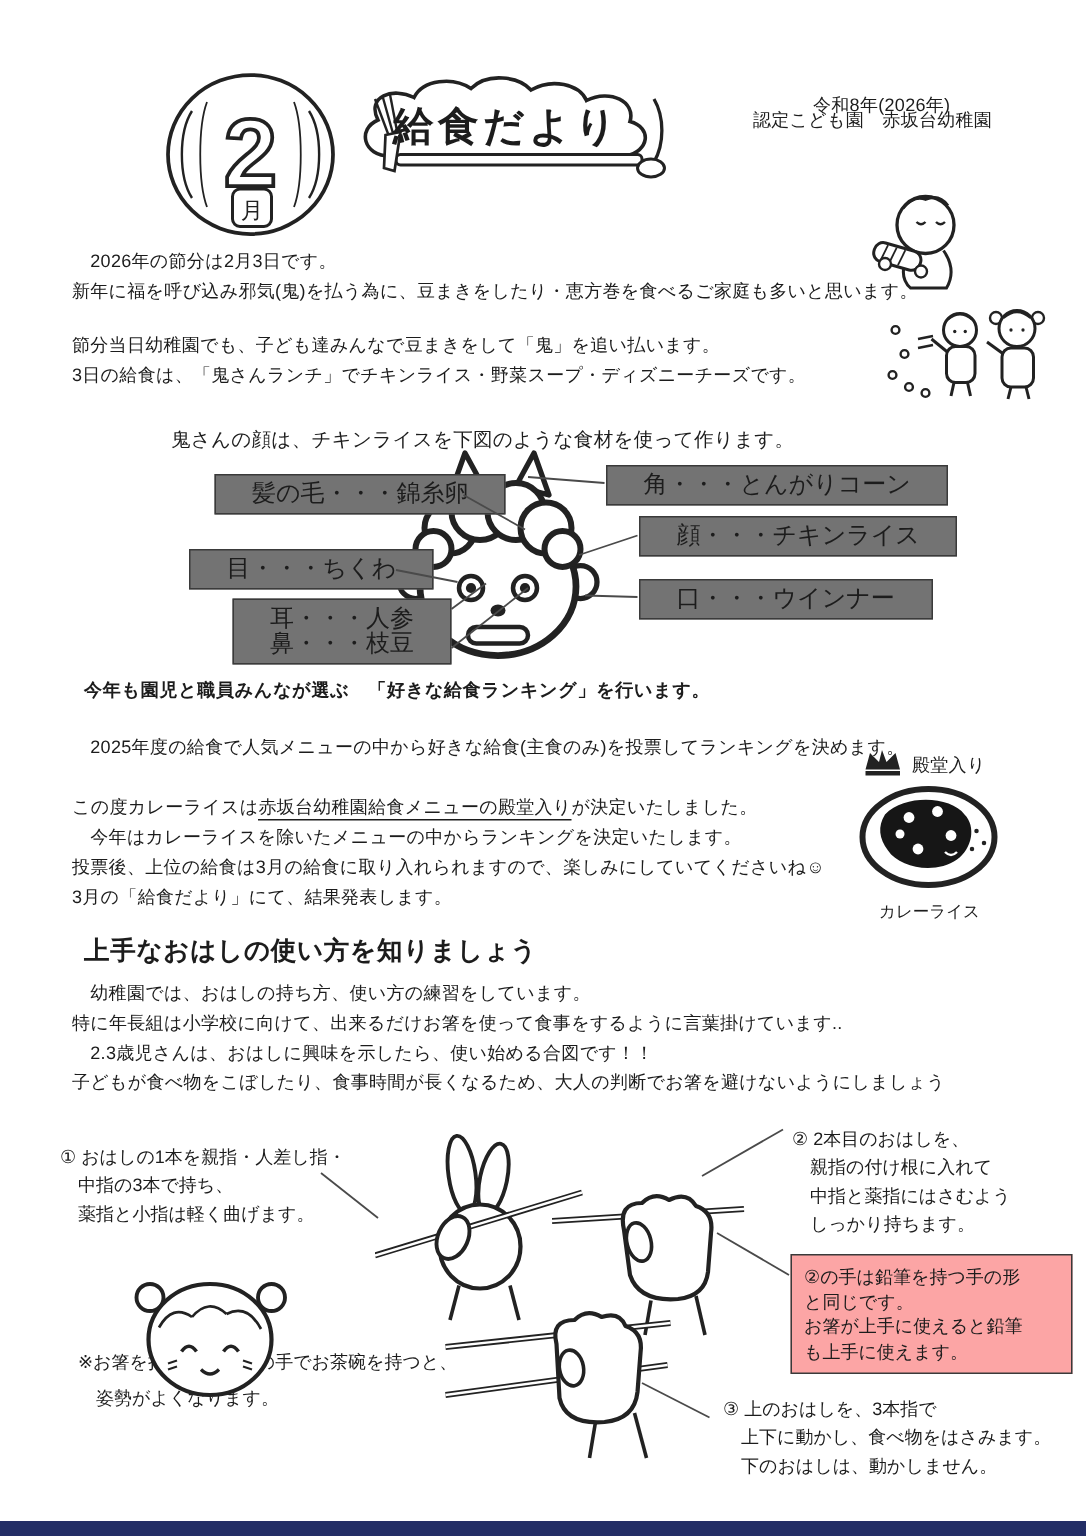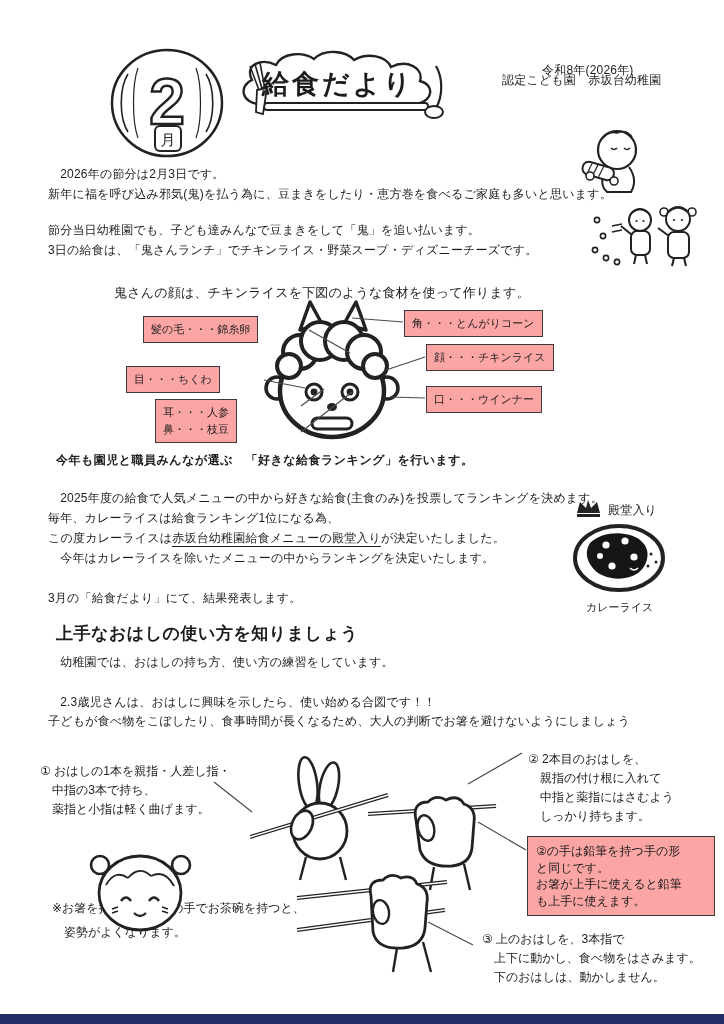"髪の毛・・・錦糸卵" .label-box { background: #fca5a5 -> #737373; font-size: 11px -> 16px; padding: 4px 7px -> 4px 24px }
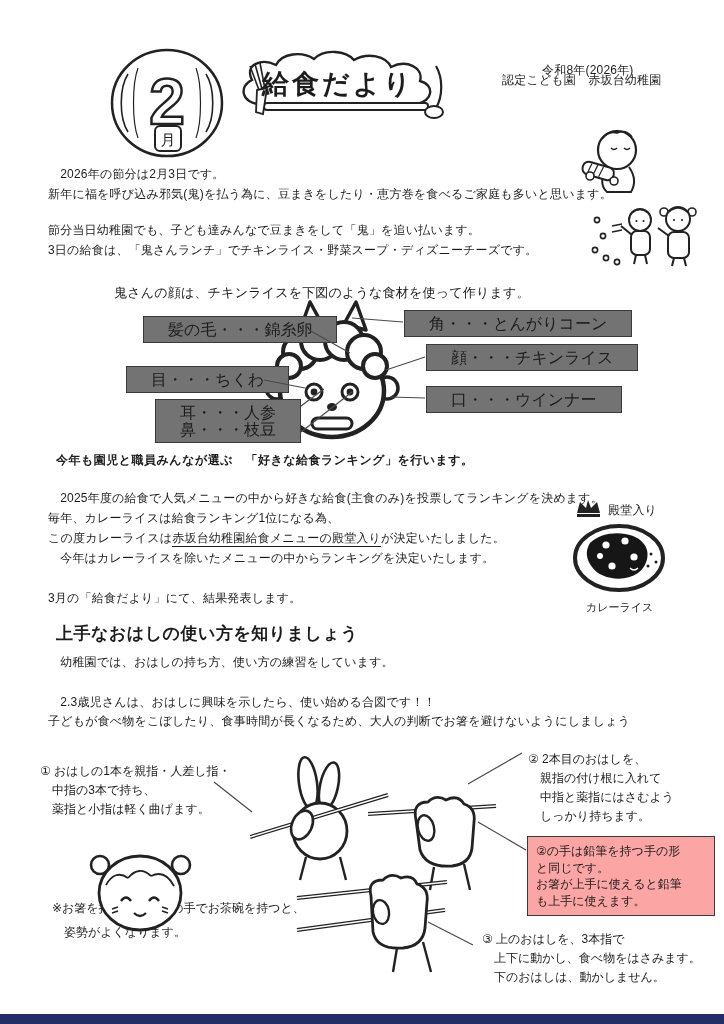"毎年、カレーライスは給食ランキング1位になる為、" div.abs { html: <div>毎年、カレーライスは給食ランキング1位になる為、</div> -> none }
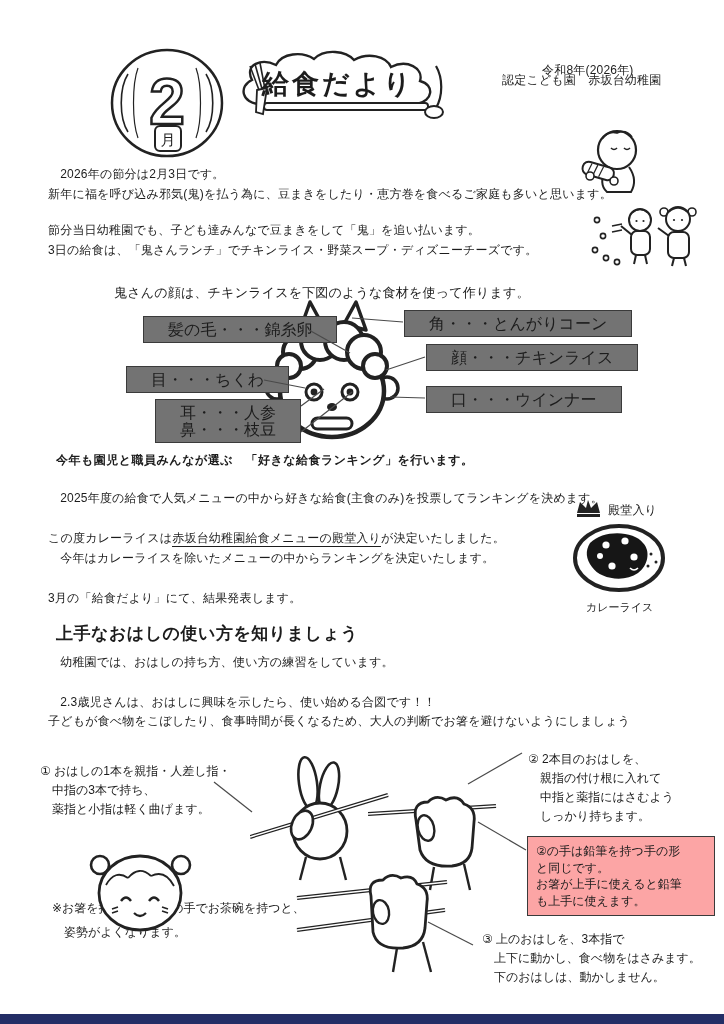"投票後、上位の給食は3月の給食に取り入れられますので、楽しみにしていてくださいね" div.abs { html: none -> <div>投票後、上位の給食は3月の給食に取り入れられますので、楽しみにしていてくださいね☺</div> }
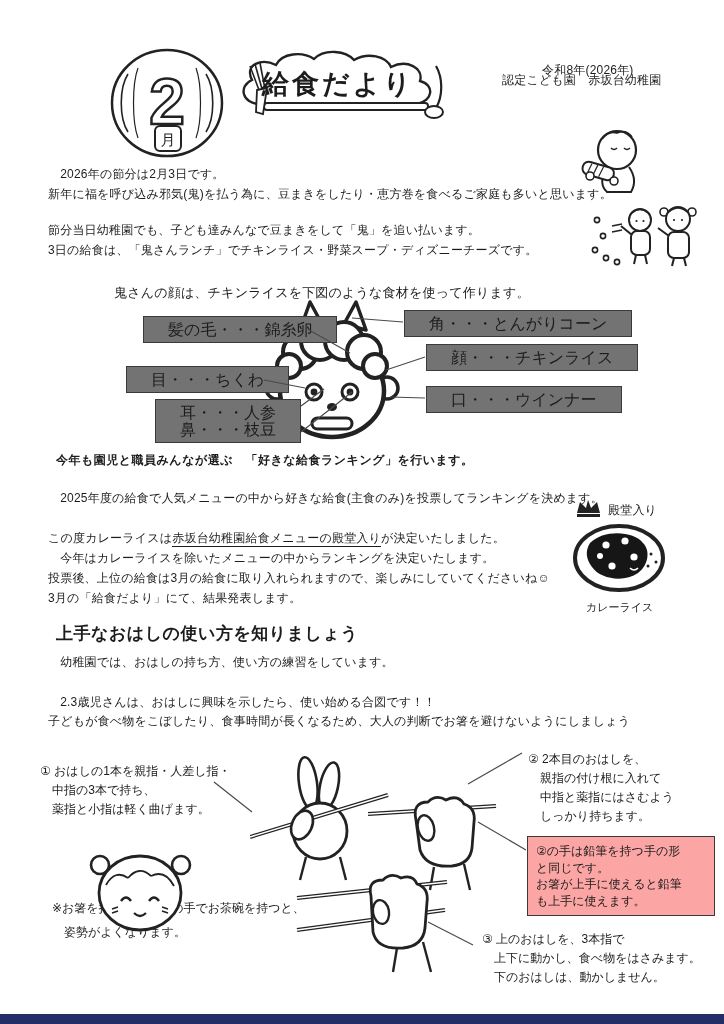"特に年長組は小学校に向けて、出来るだけお箸を使って食事をするように言葉掛けていま" div.abs { html: none -> <div>特に年長組は小学校に向けて、出来るだけお箸を使って食事をするように言葉掛けています..</div> }
